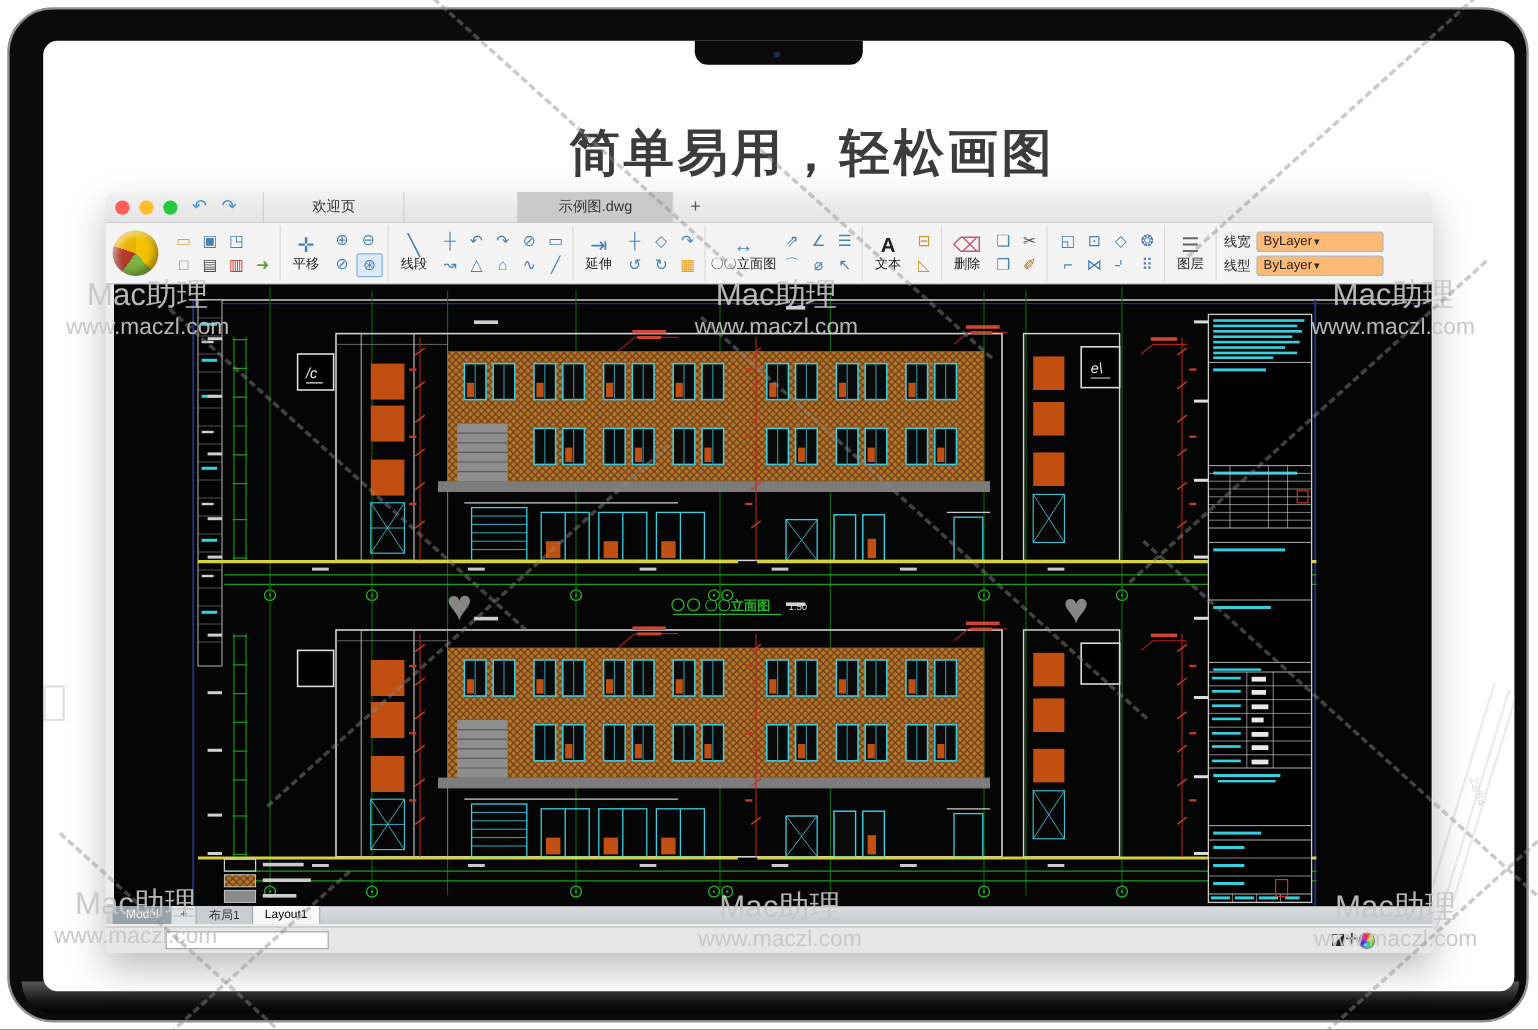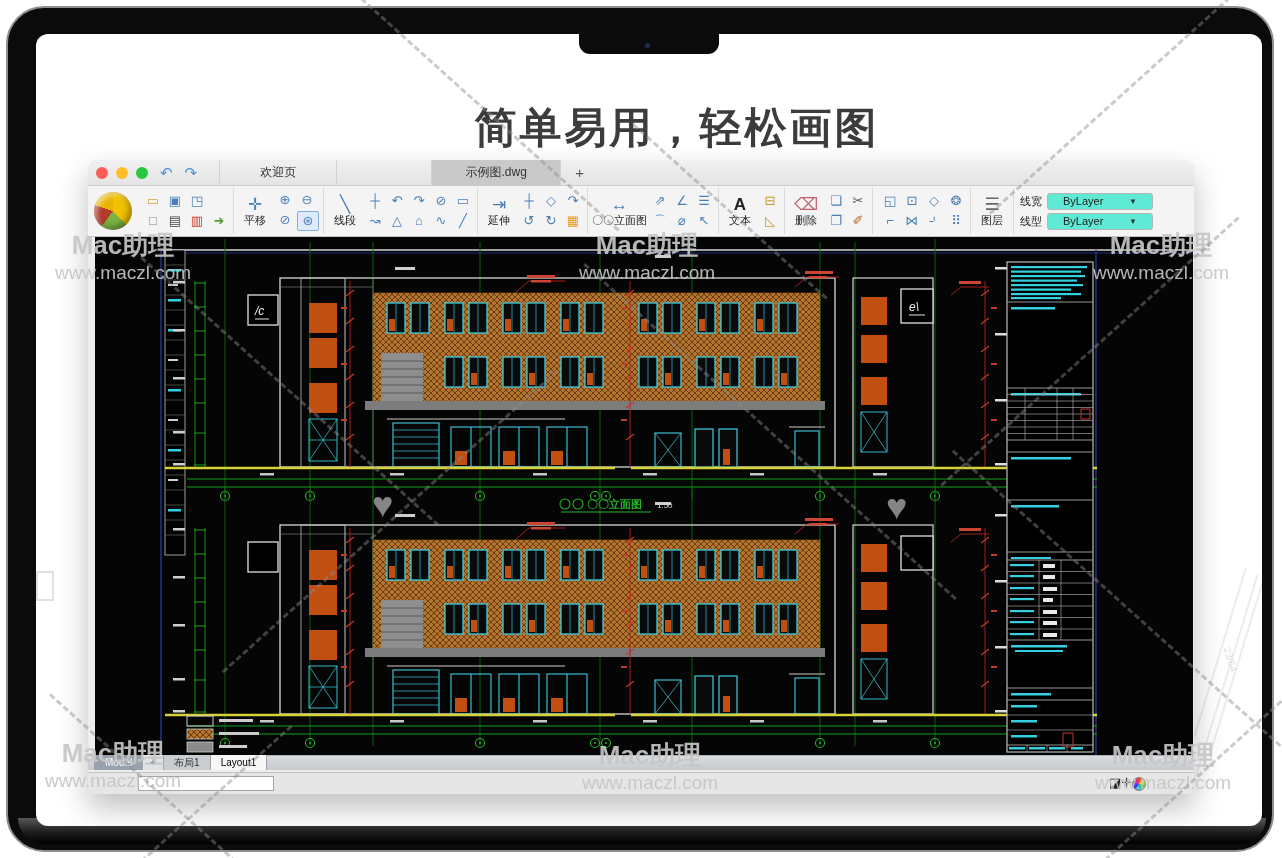"ByLayer" .select { background: #5eead4 -> #fdba74; justify-content: space-between -> flex-start; padding: 0 15px -> 0 5px }
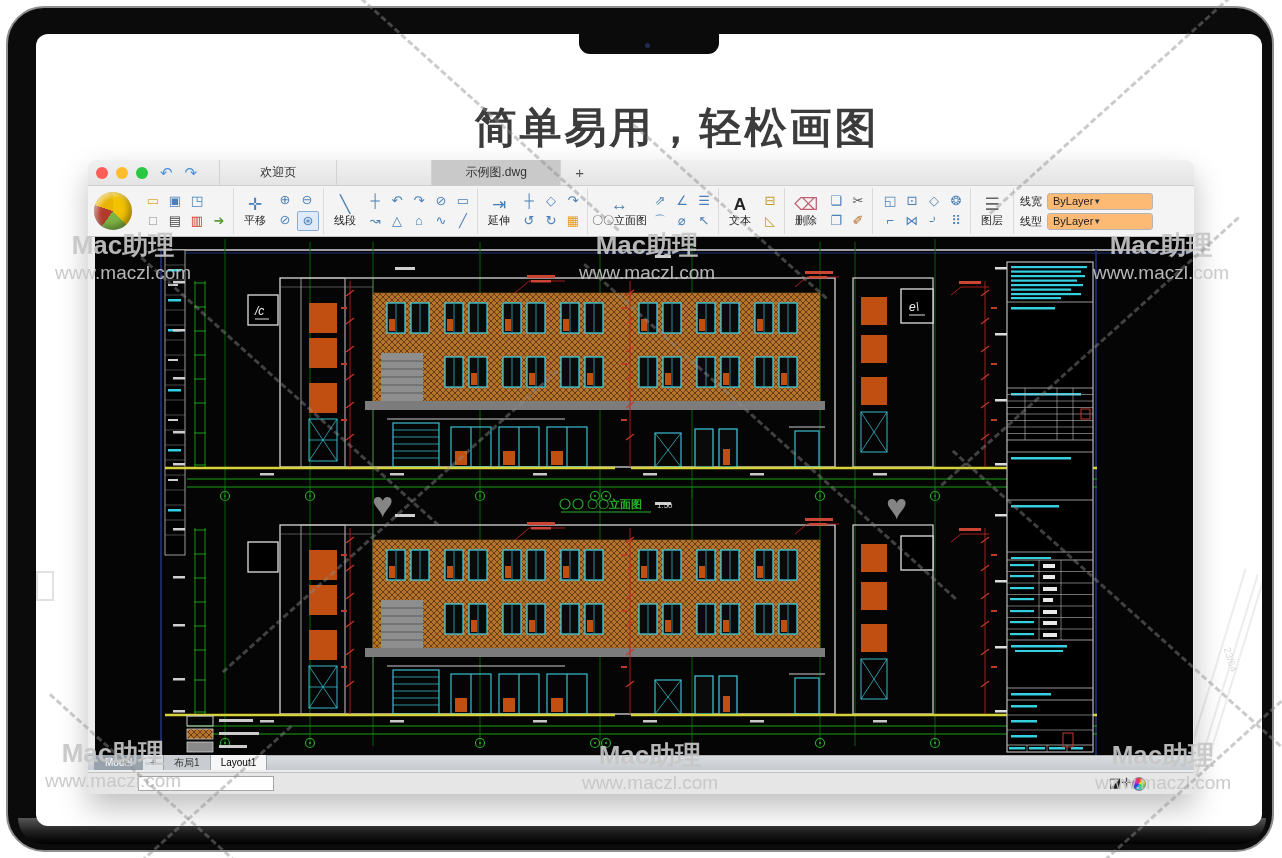"Mac助理" .wmbrand { font-weight: 700 -> 400 }
